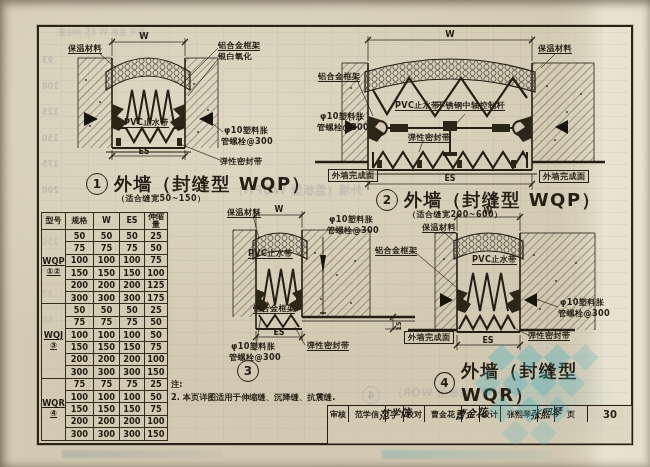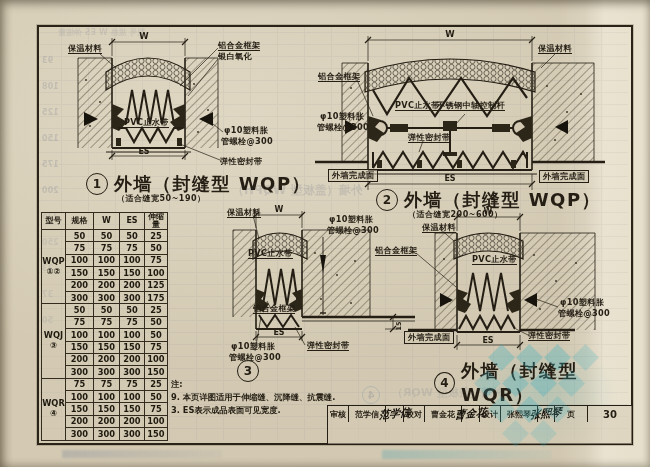"（适合缝宽50~190）" div.cap-sub { text: 190 -> 150 }
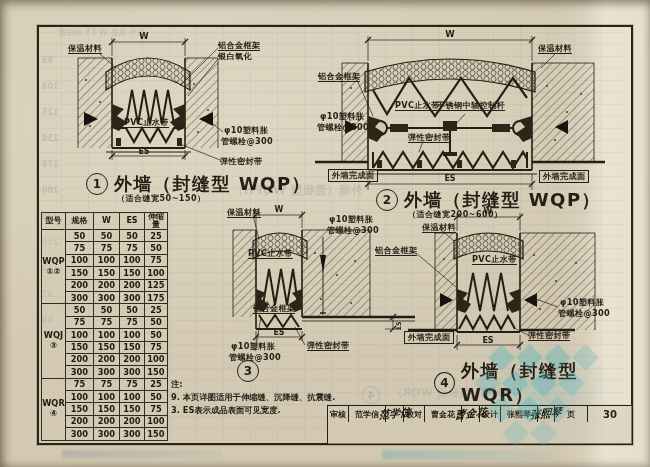"WQP" .model-cell div { text-decoration: none -> underline }
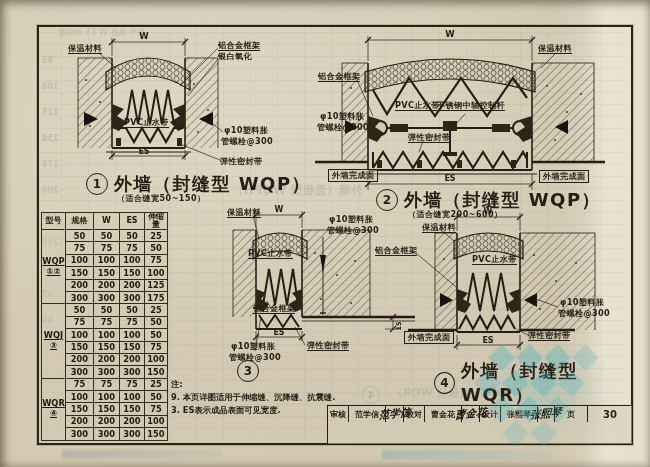"9. 本页详图适用于伸缩缝、沉降缝、抗震缝." div { text: 9 -> 2 }
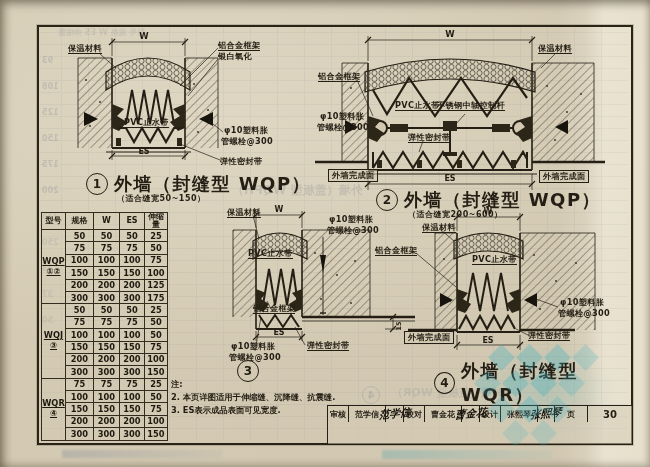"3. ES表示成品表面可见宽度." div { html: <div>3. ES表示成品表面可见宽度.</div> -> none }
